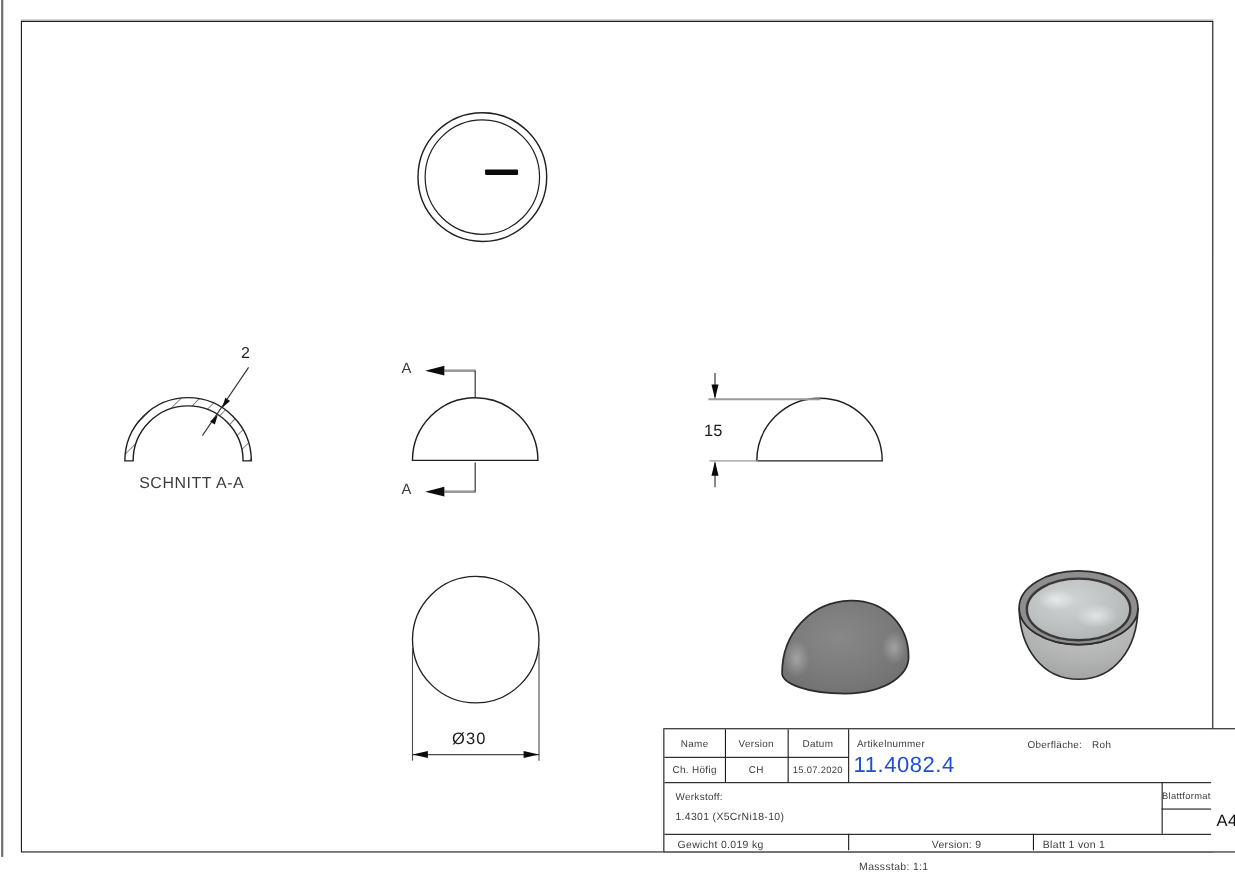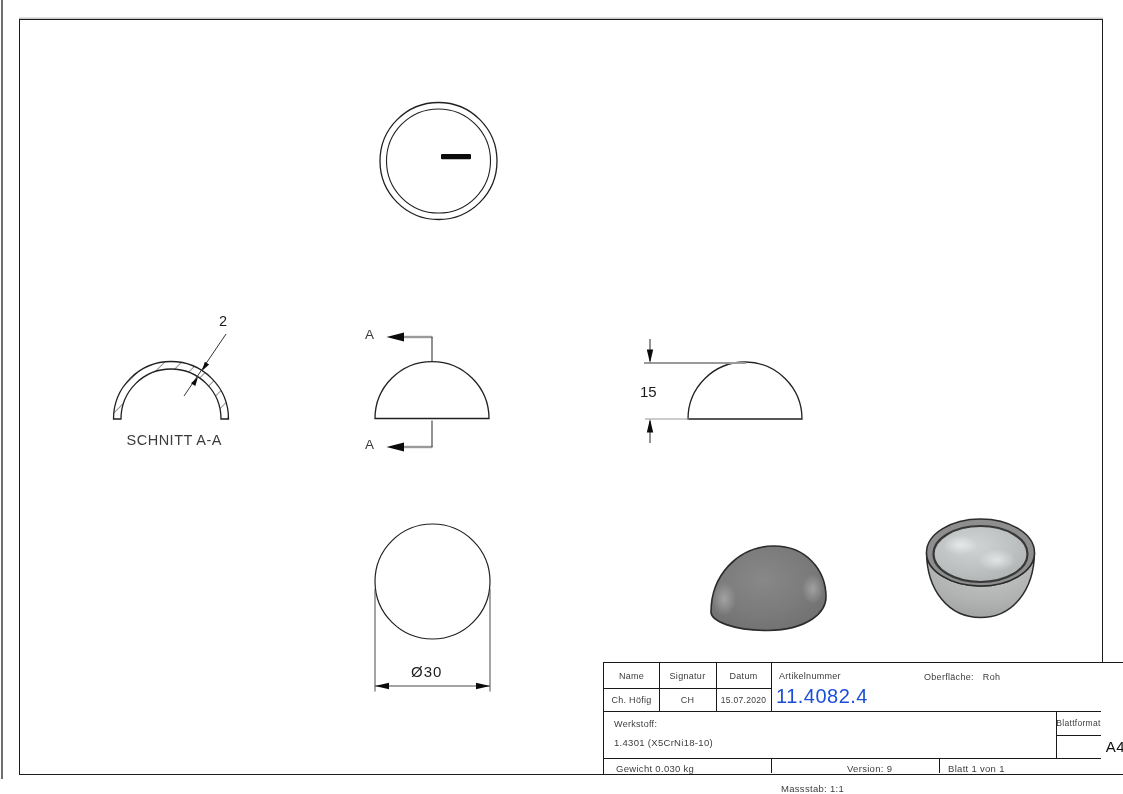"Signatur" div.cell { text: Signatur -> Version }
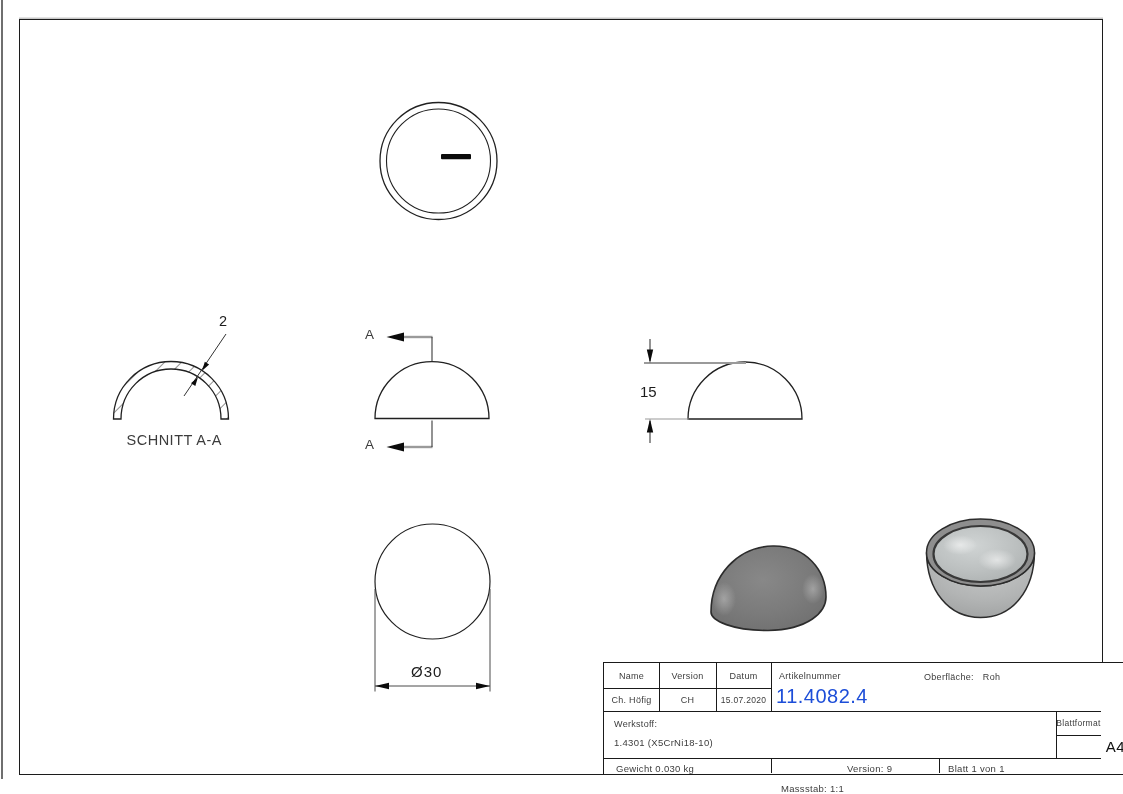"Oberfläche:" div { left: 320px -> 330px }
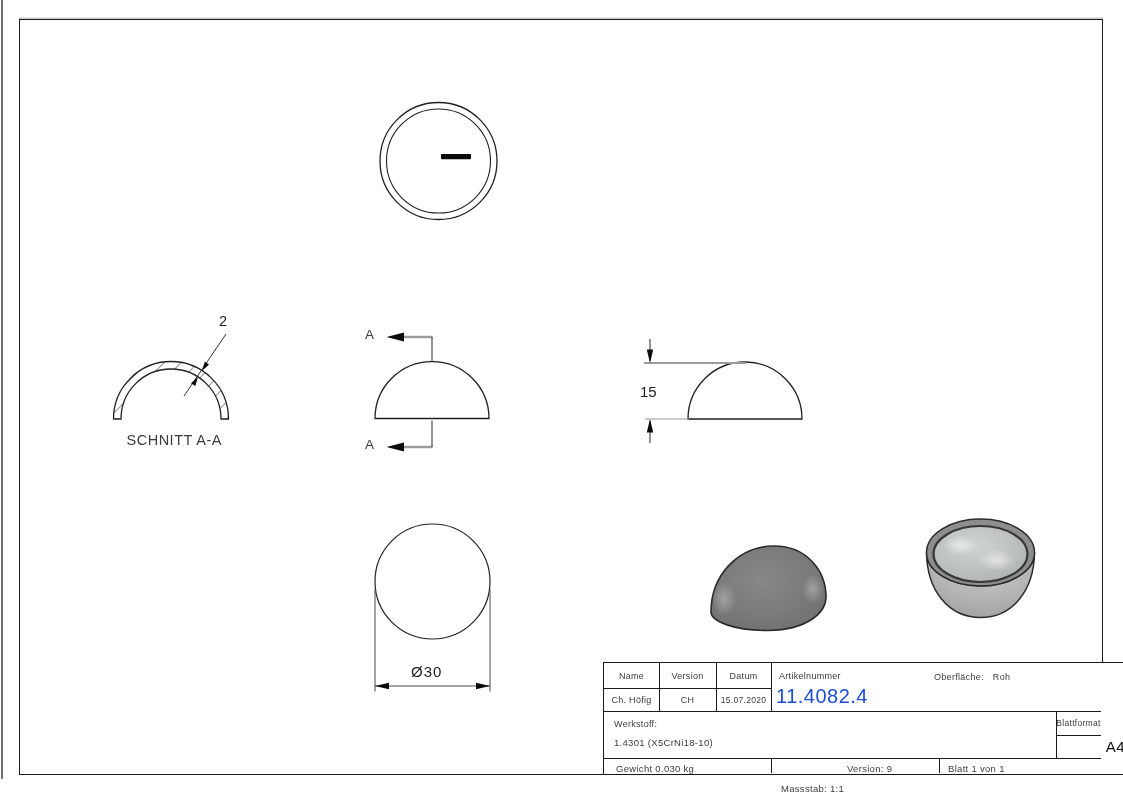"Gewicht 0.030 kg" div.txt { text: 0.030 -> 0.019 }
